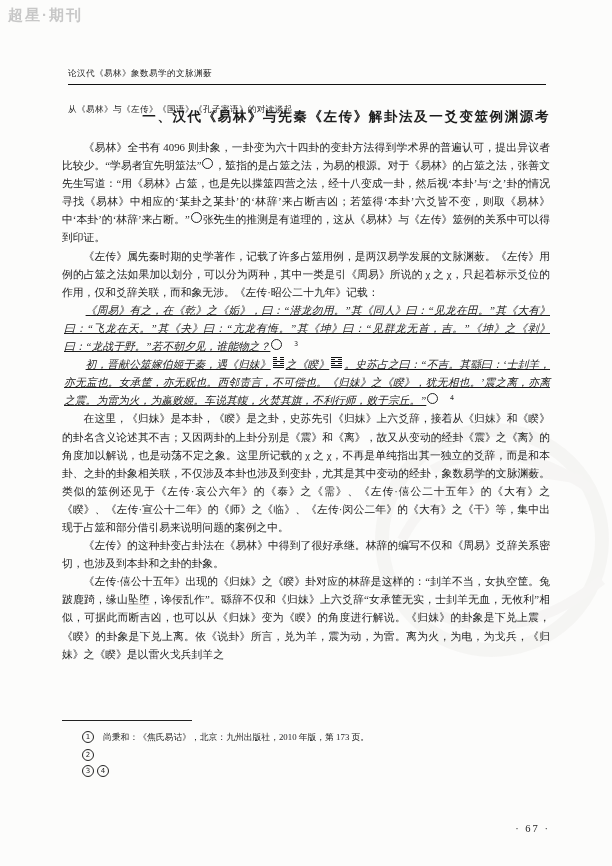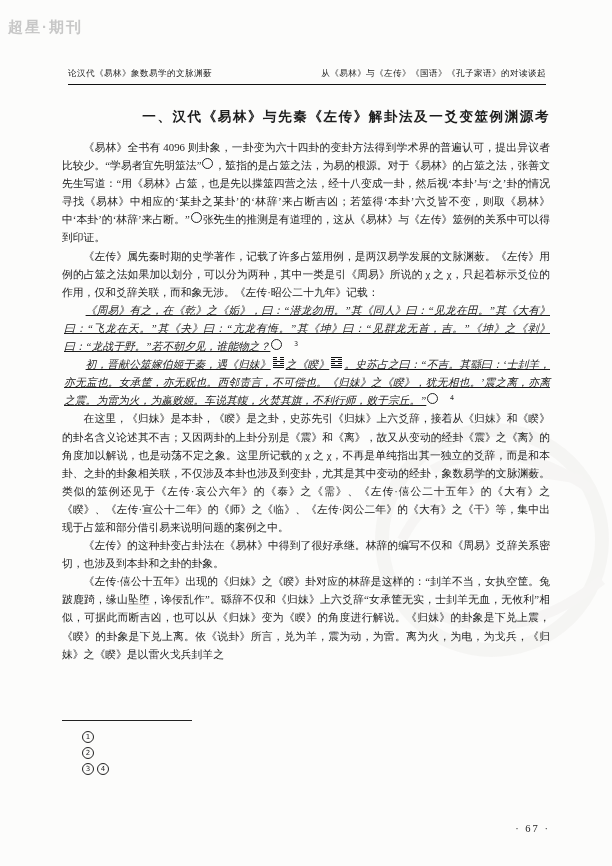"超星·期刊" .logo { top: 18px -> 6px }
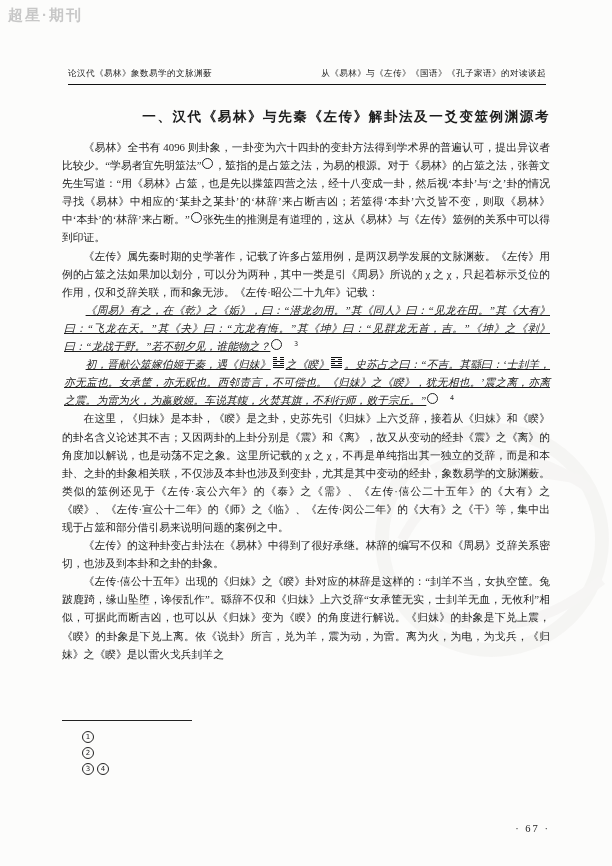"论汉代《易林》象数易学的文脉渊薮" .running-header { flex-direction: none -> column; gap: 16px -> 24px; justify-content: space-between -> flex-end }
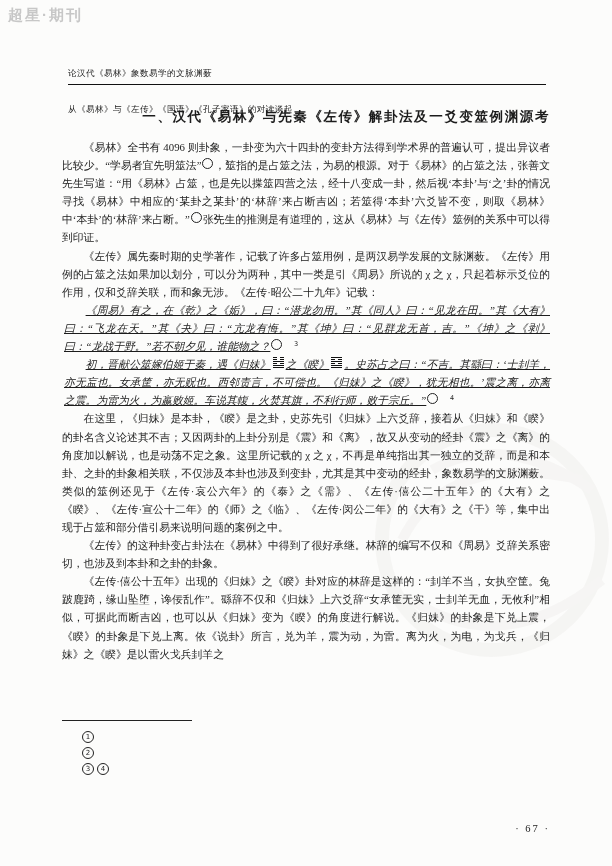"尚秉和：《焦氏易诂》，北京：九州出版社，2010 年版，第 173 页。" span { html: none -> <span>尚秉和：《焦氏易诂》，北京：九州出版社，2010 年版，第 173 页。</span> }
